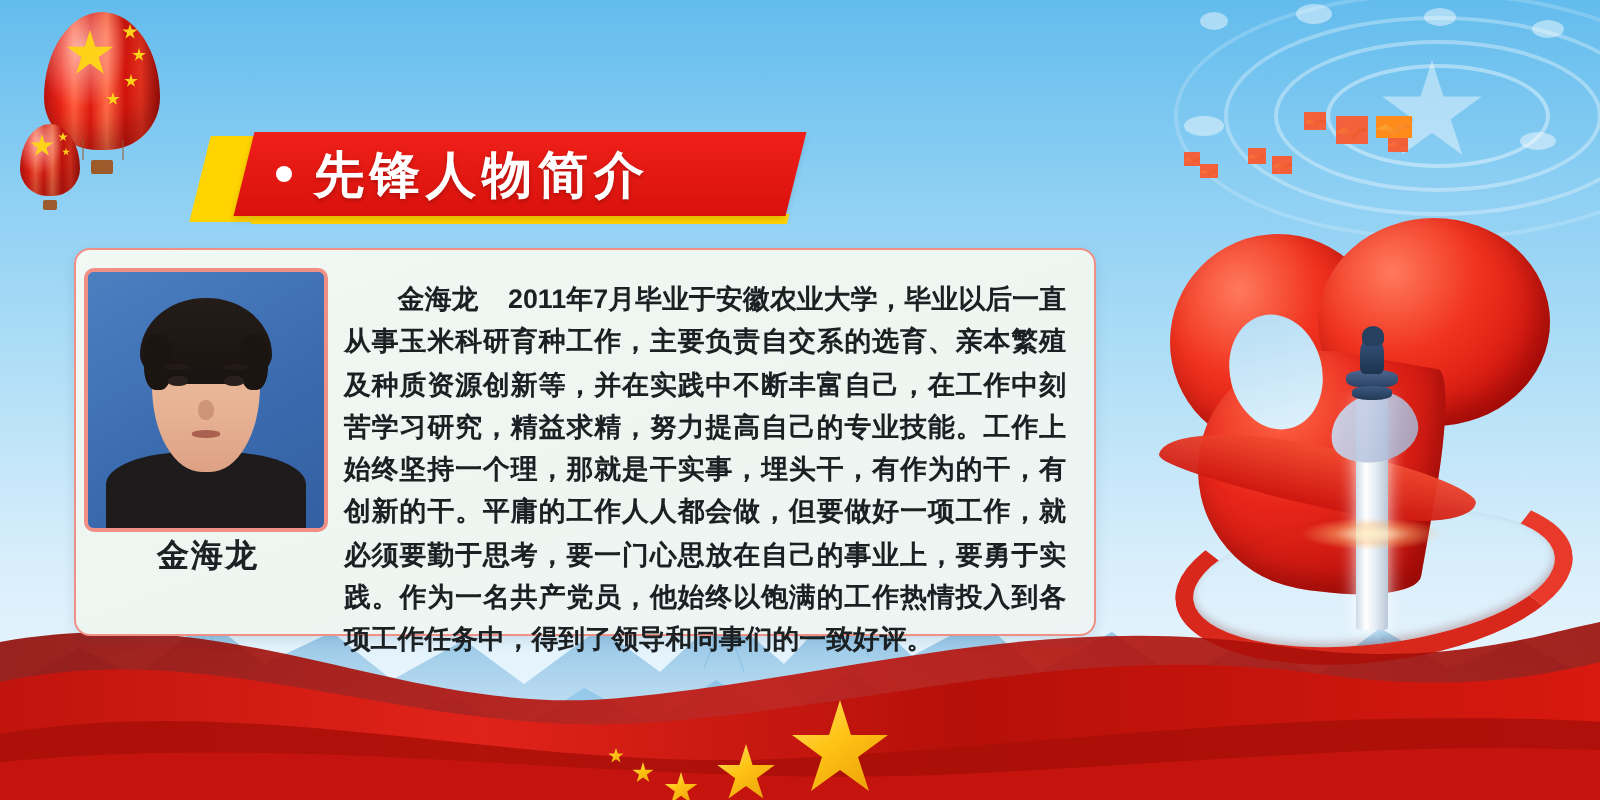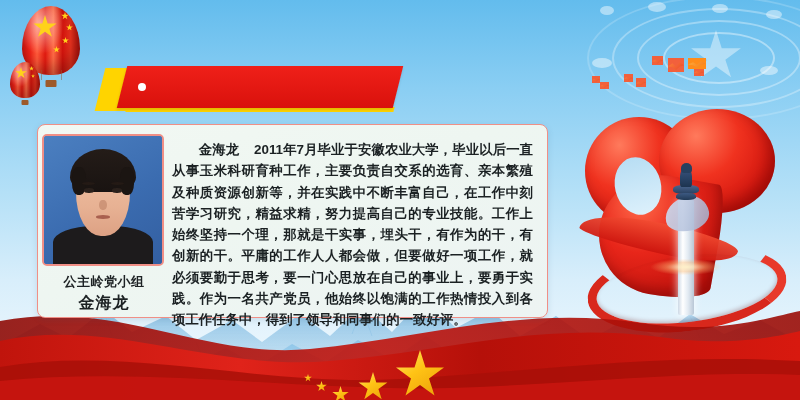"先锋人物简介" span { html: none -> <span>先锋人物简介</span> }
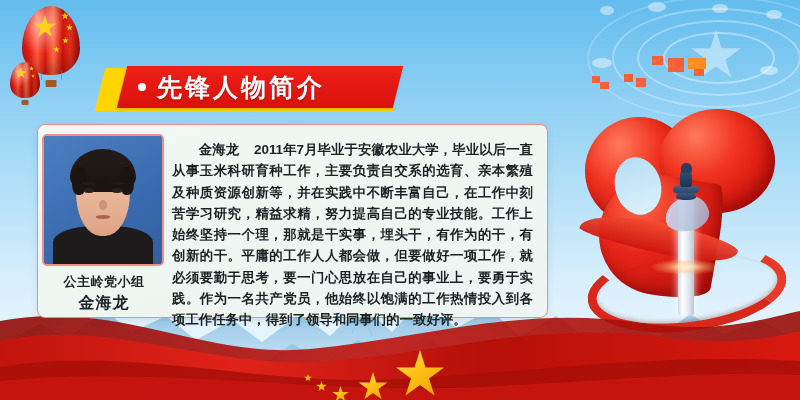"公主岭党小组" div.org { html: <div>公主岭党小组</div> -> none }
